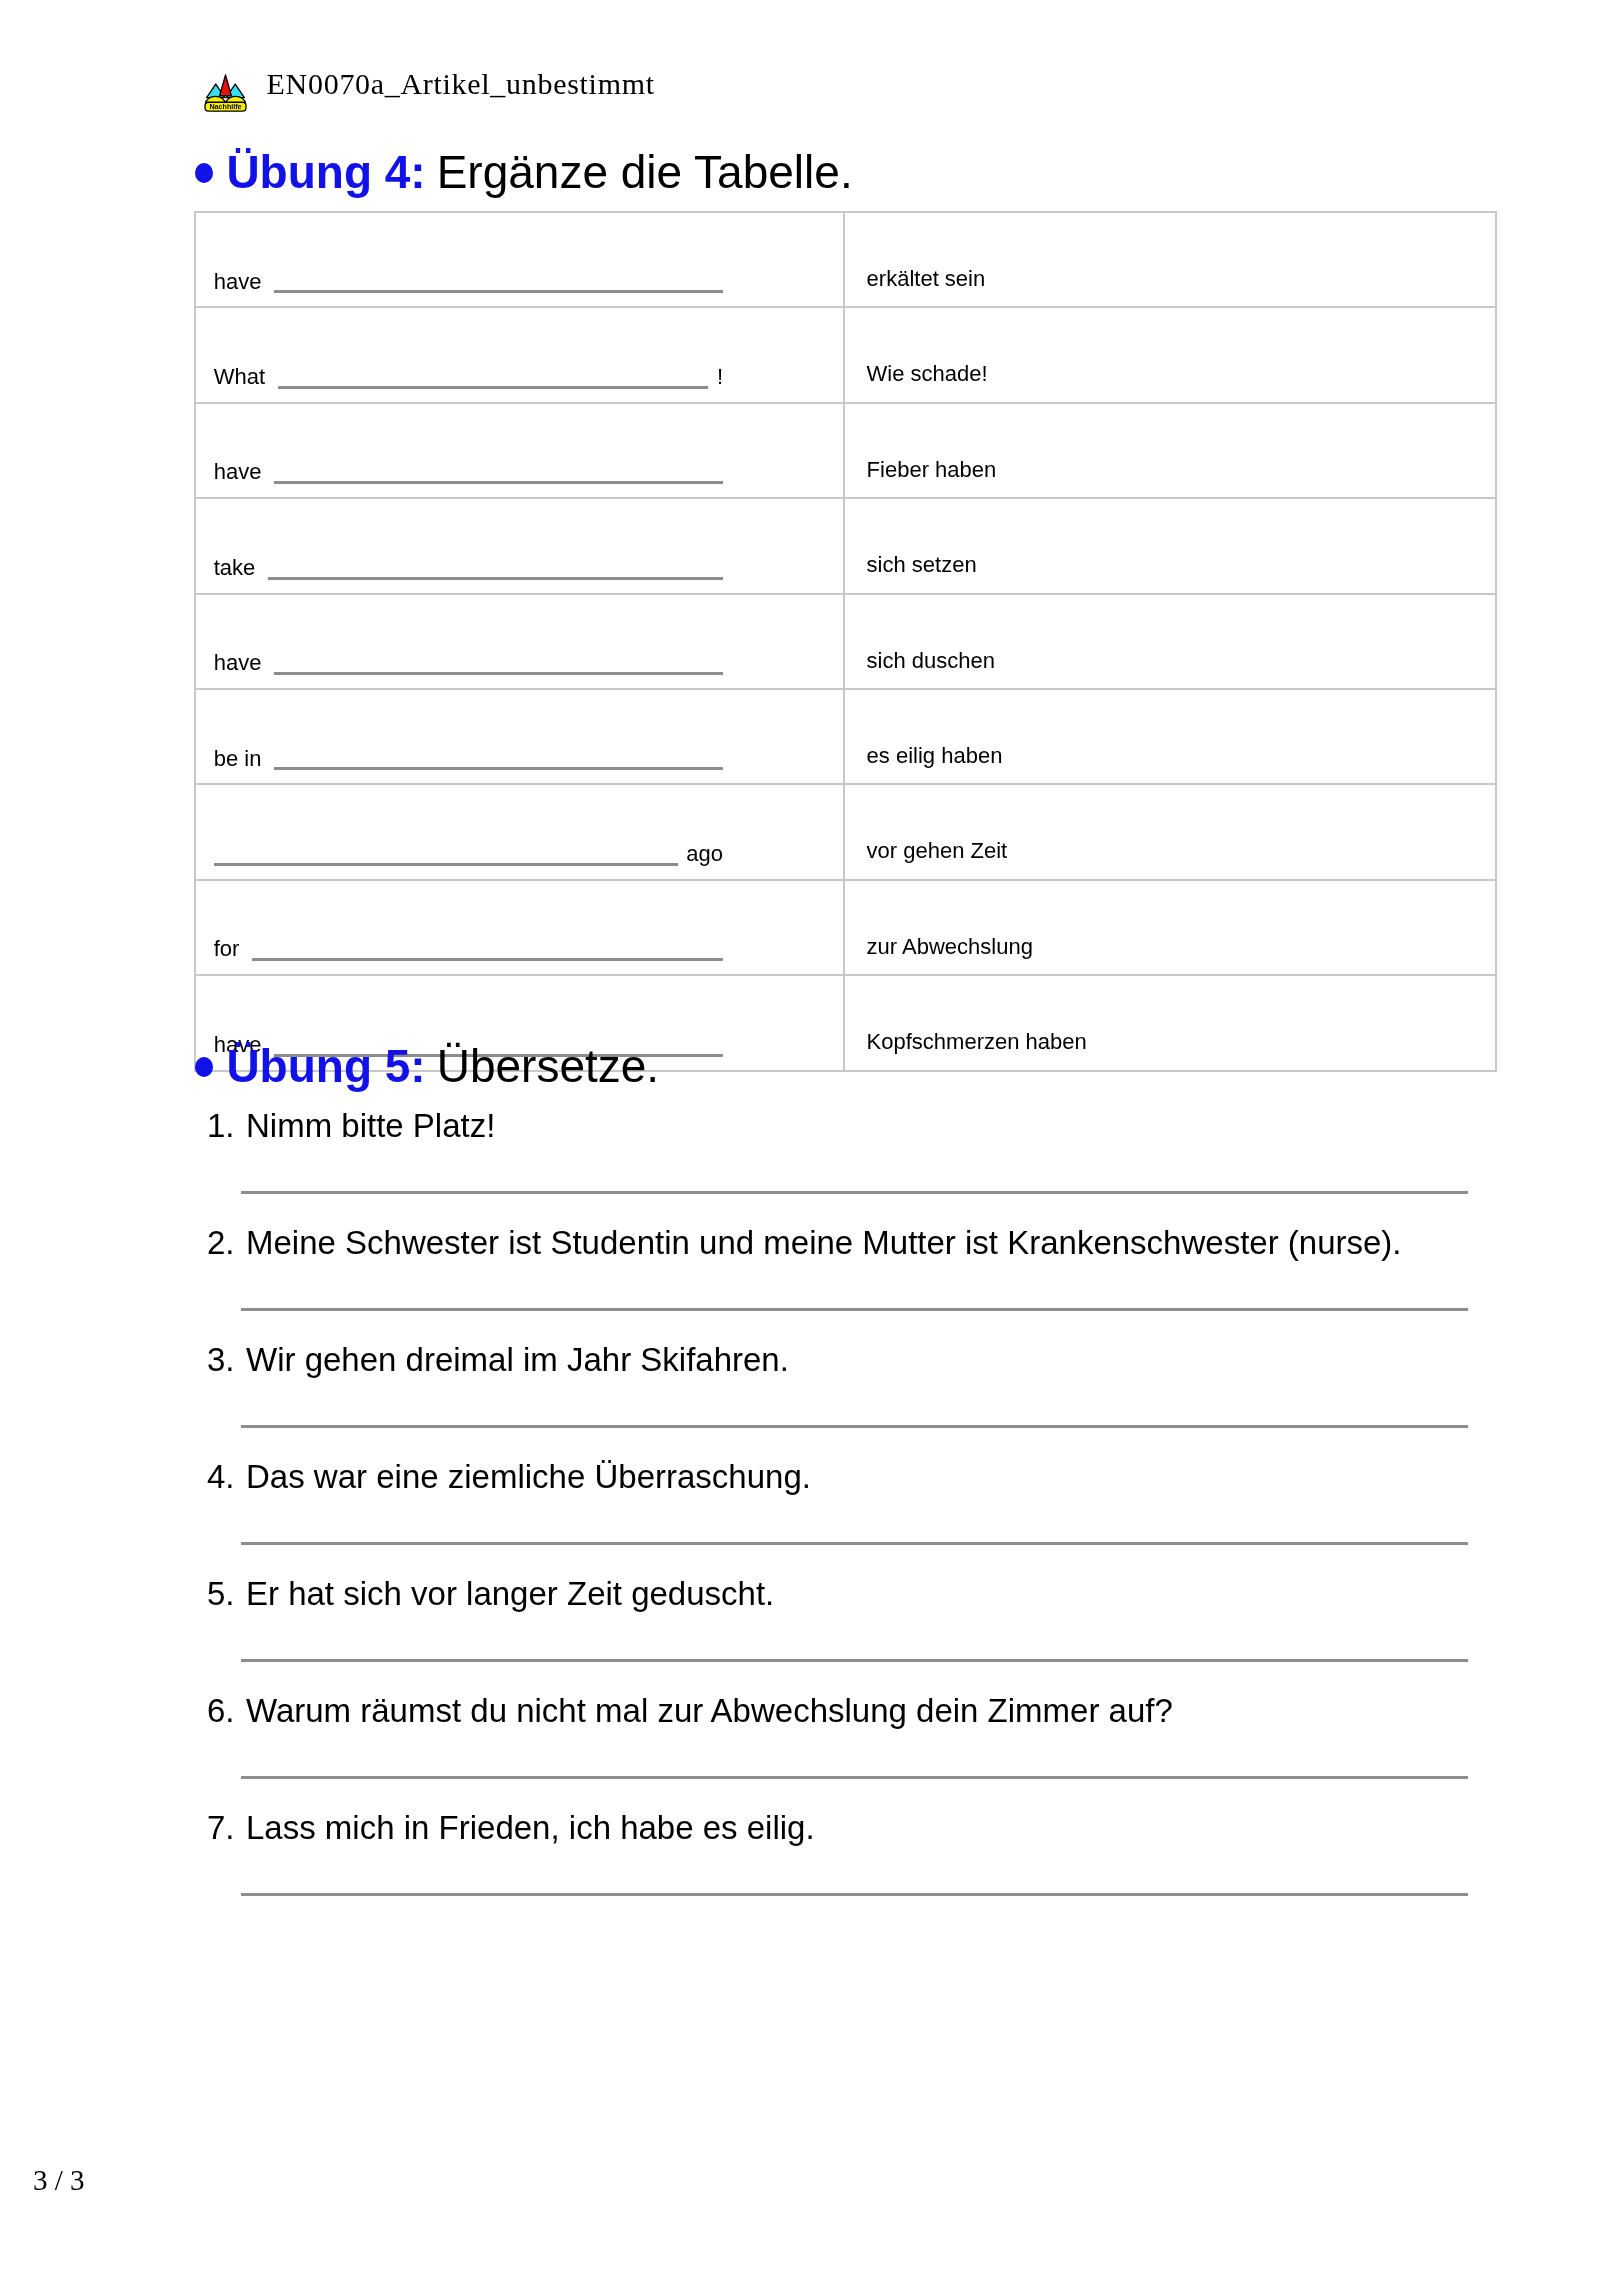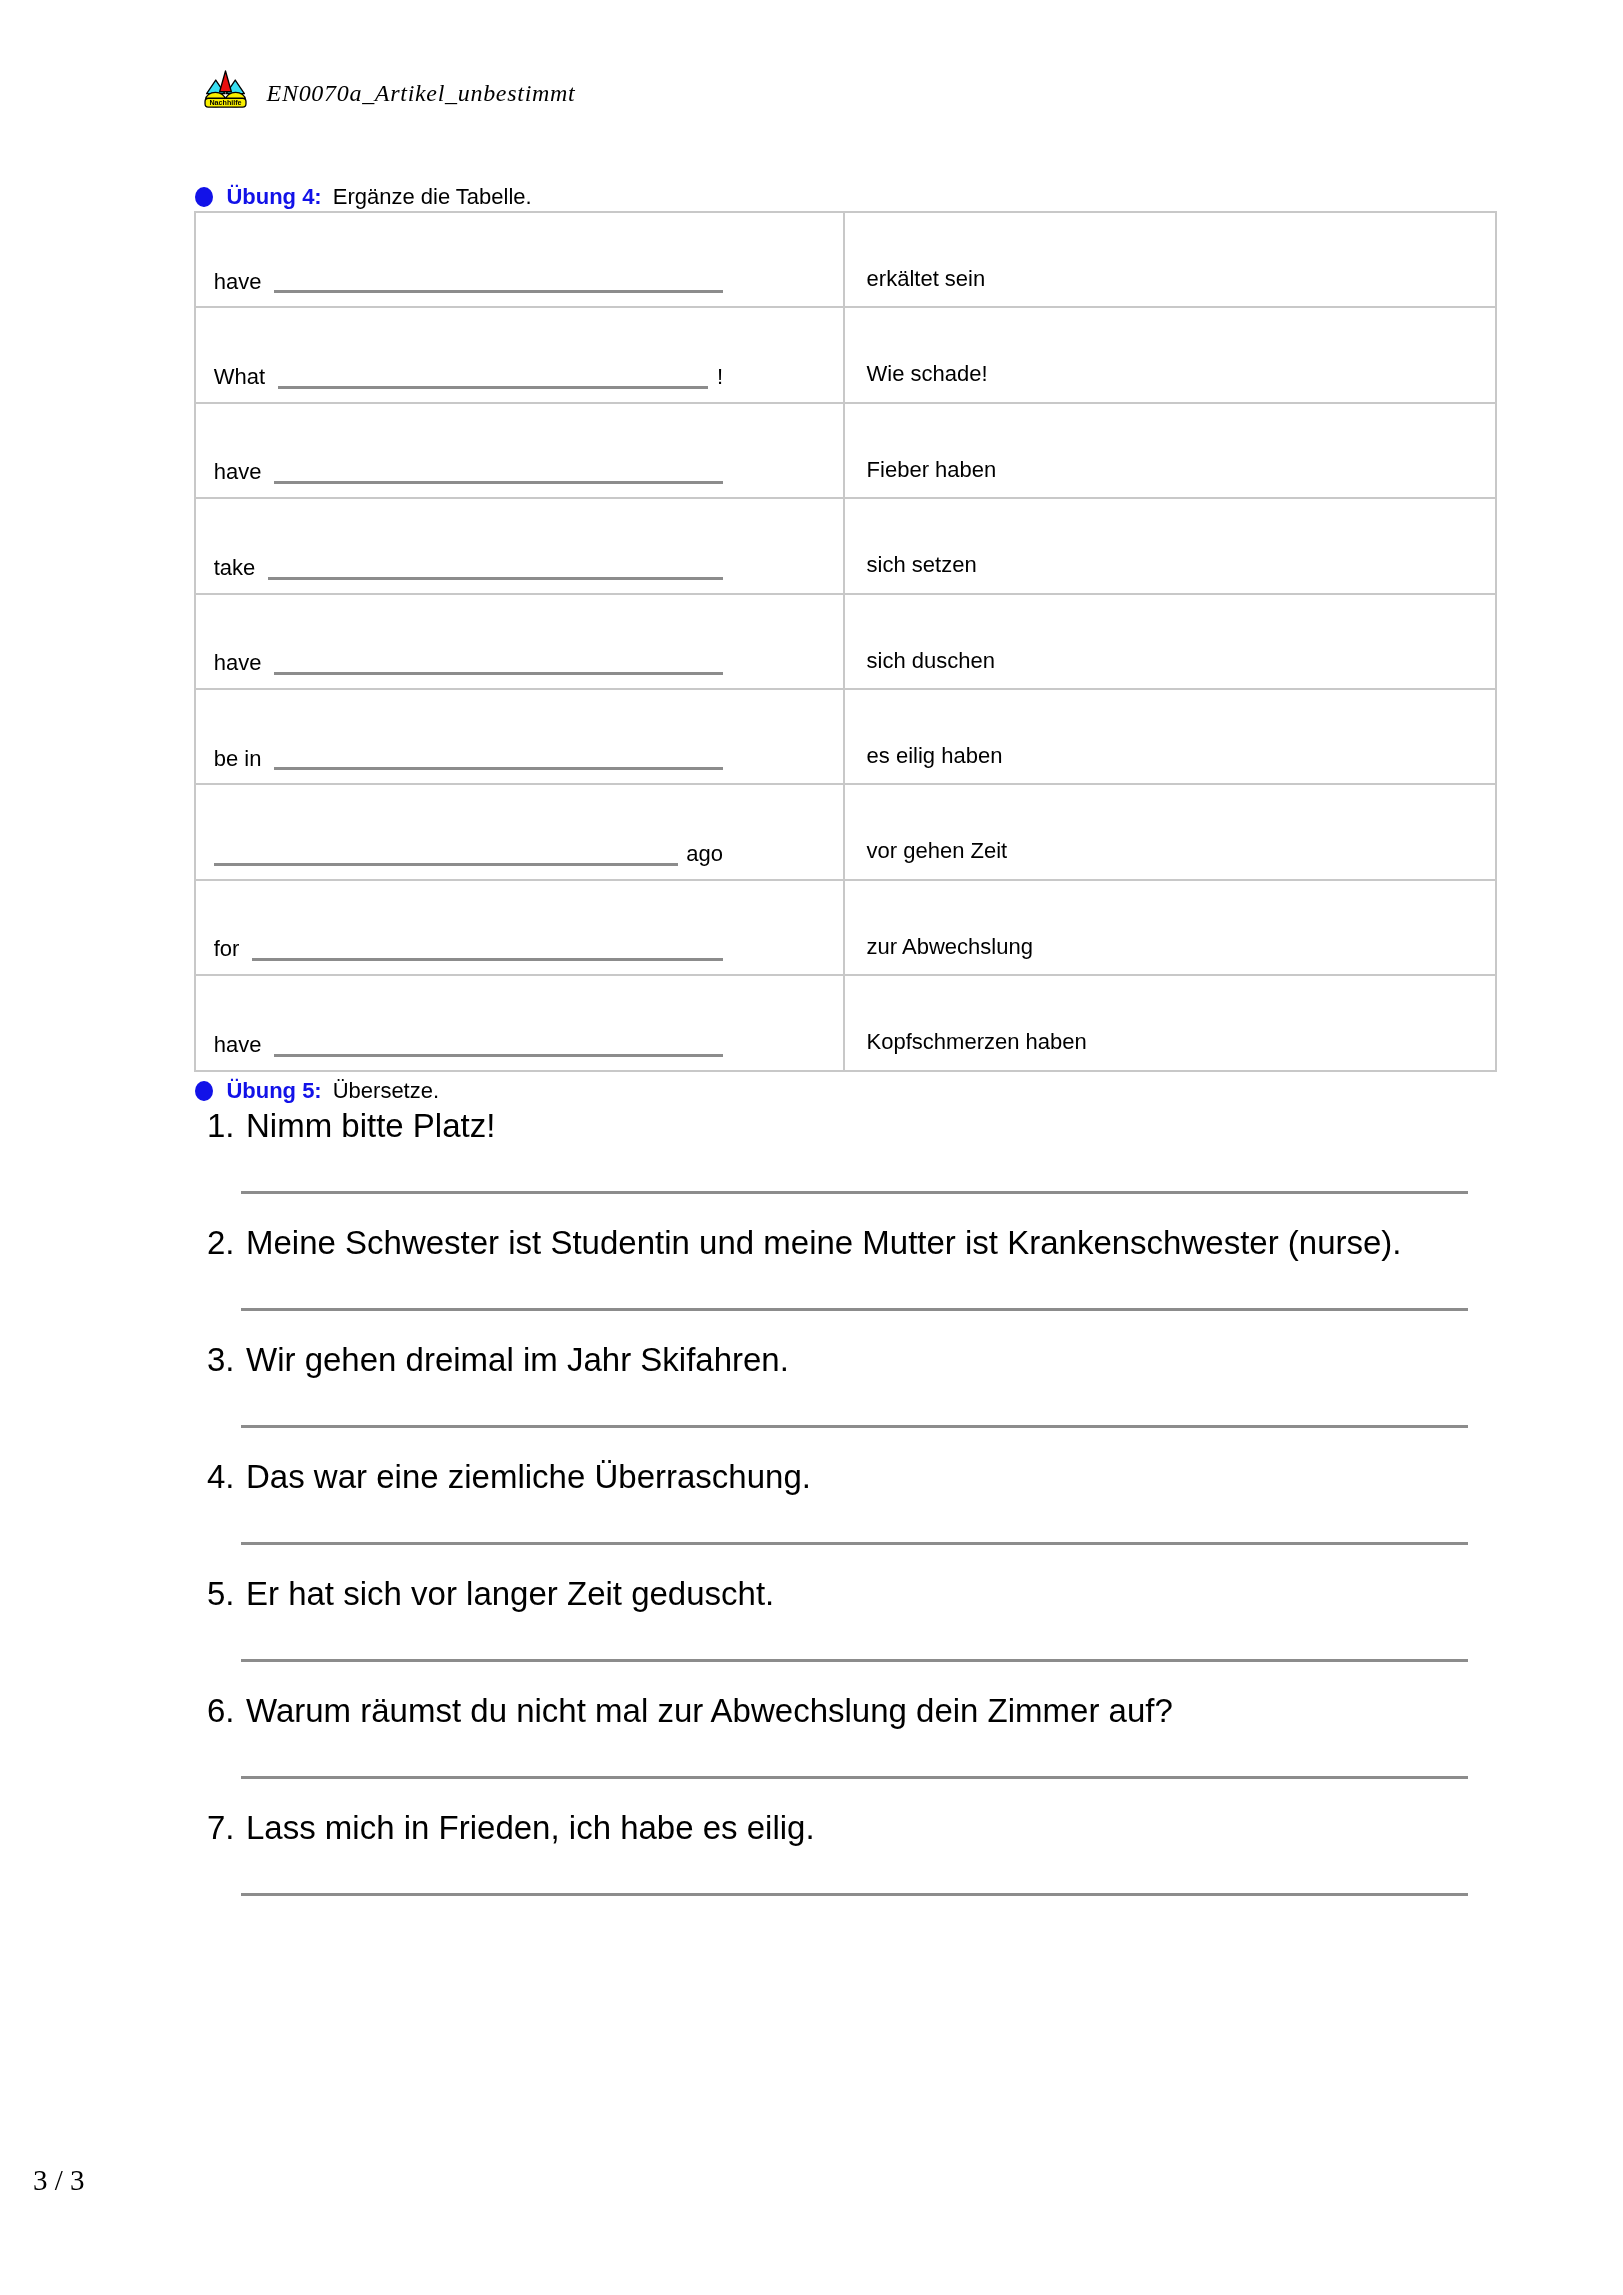"EN0070a_Artikel_unbestimmt" .doc-title { font-size: 24px -> 30px; font-style: italic -> none; margin-bottom: 3px -> 13px }
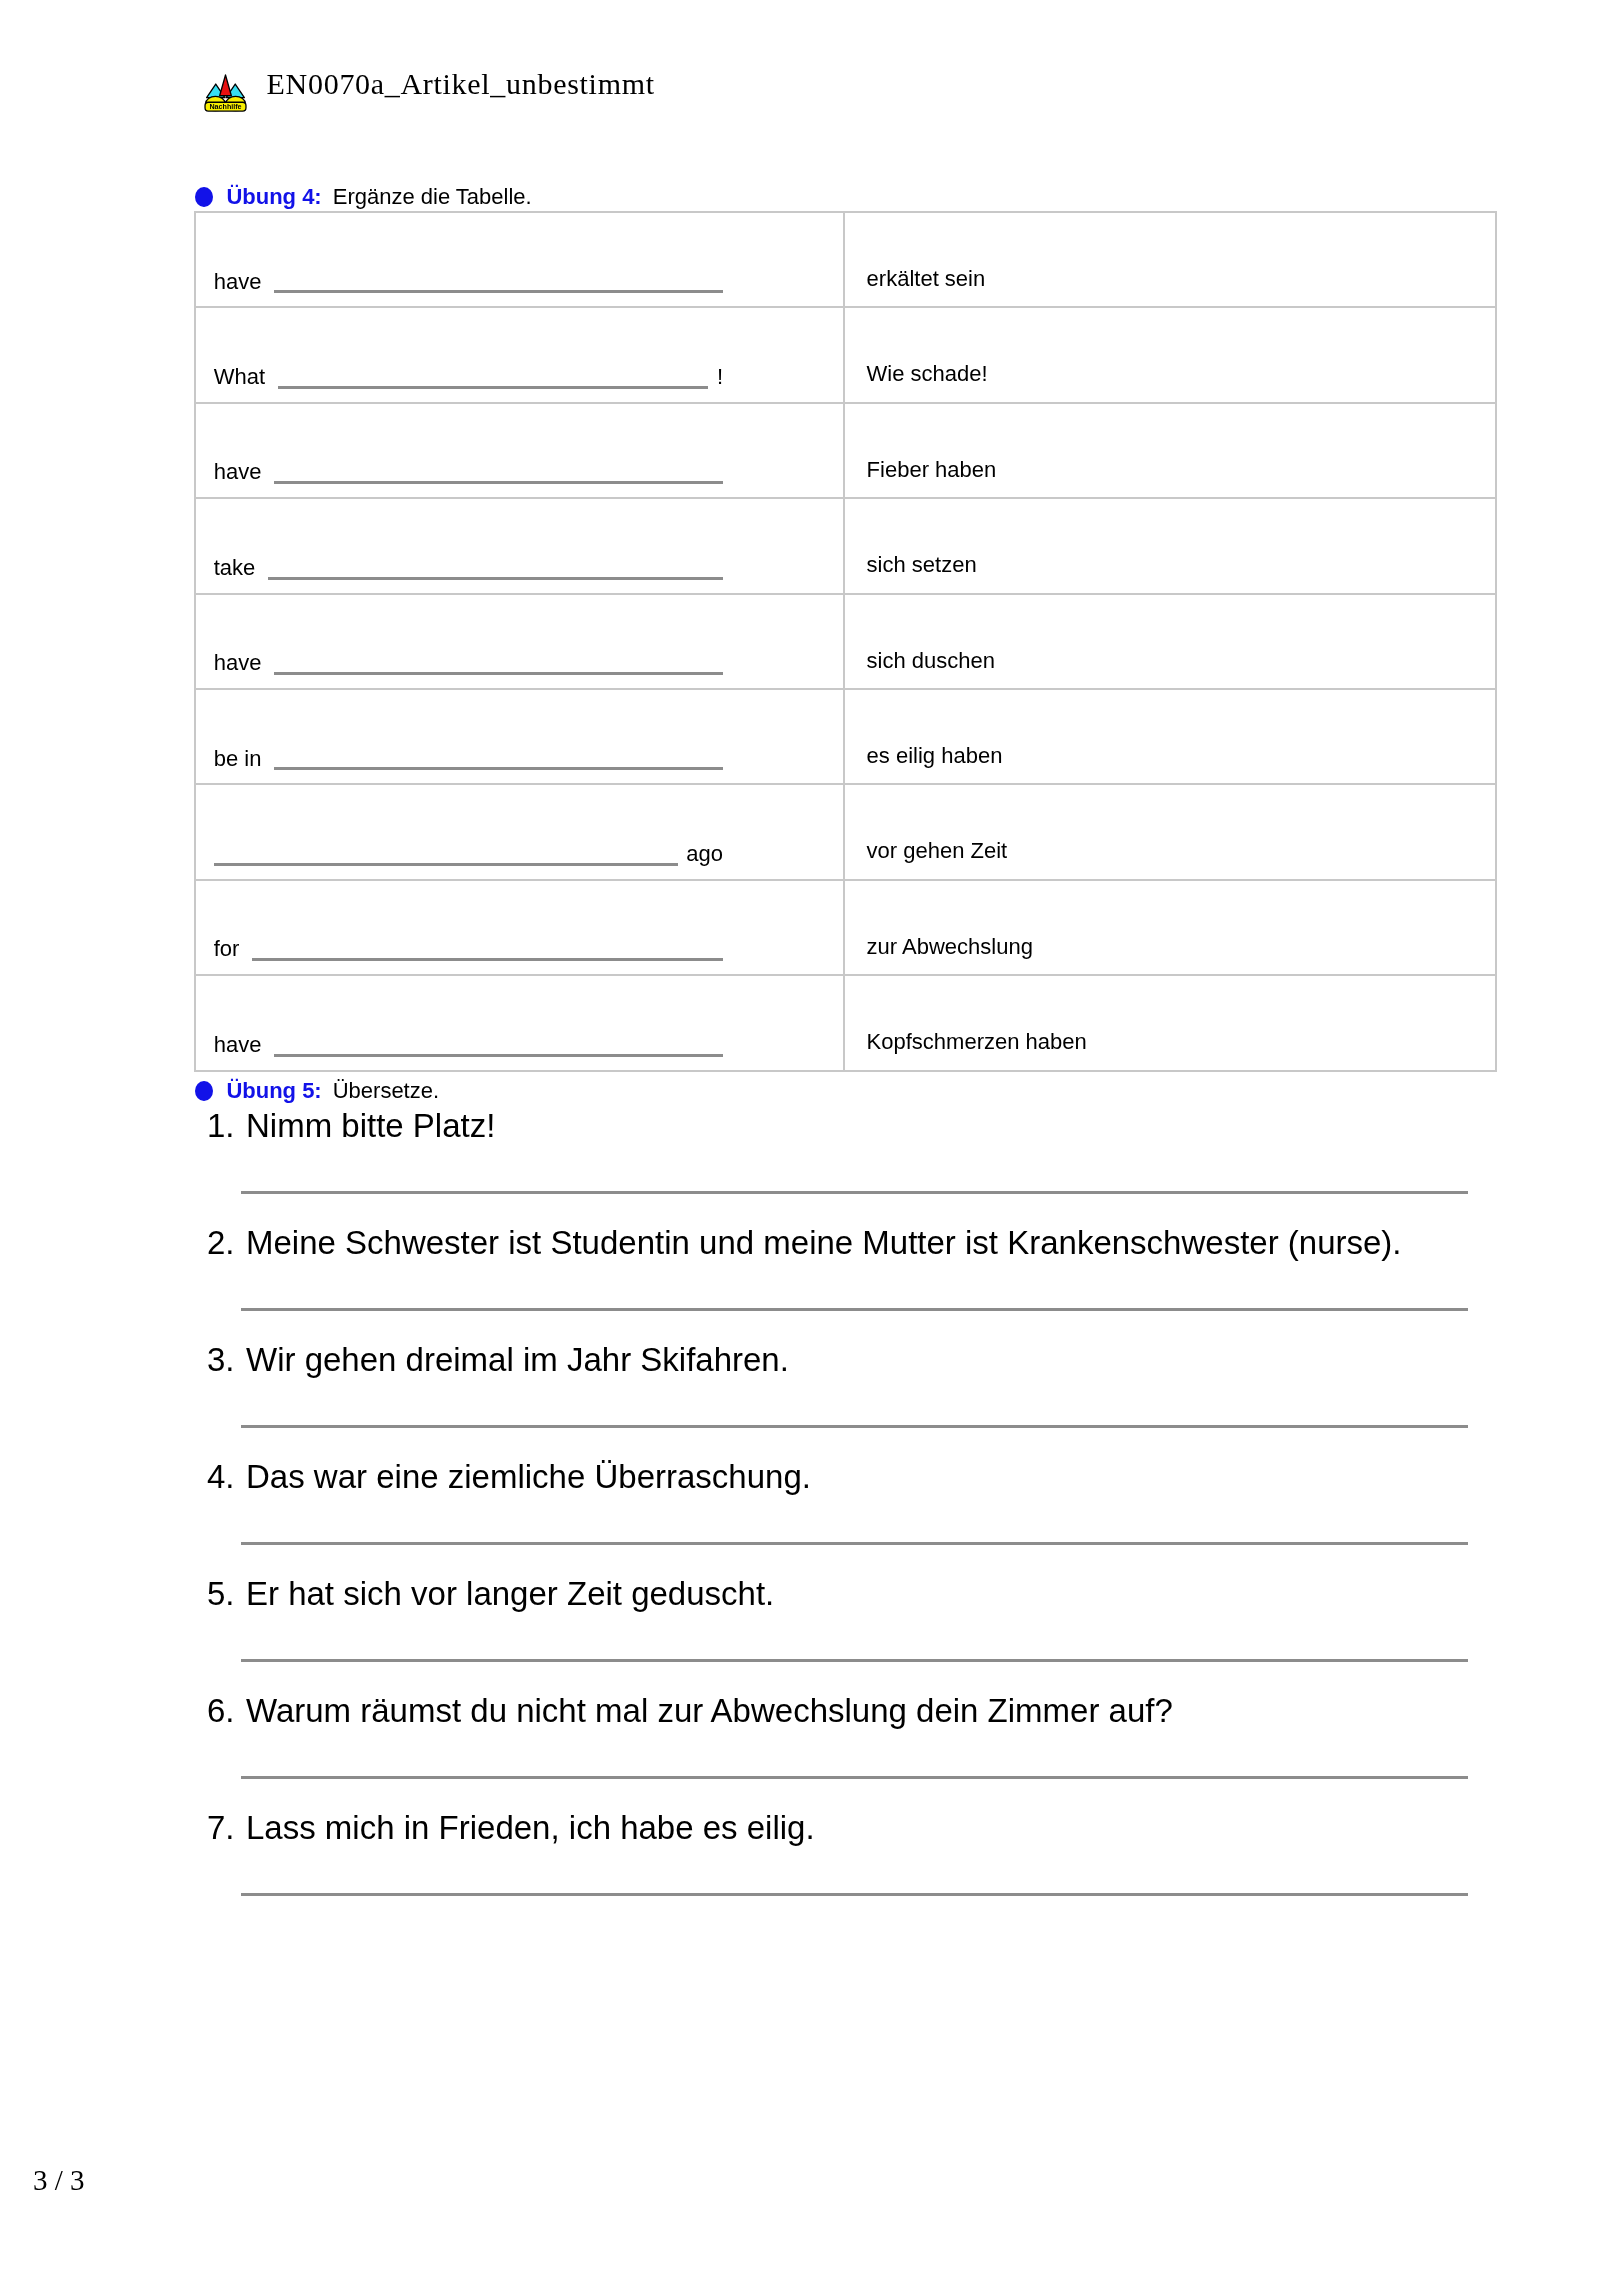"Übung 4:" .section-heading { font-size: 22px -> 46px; margin-top: 24px -> none }
